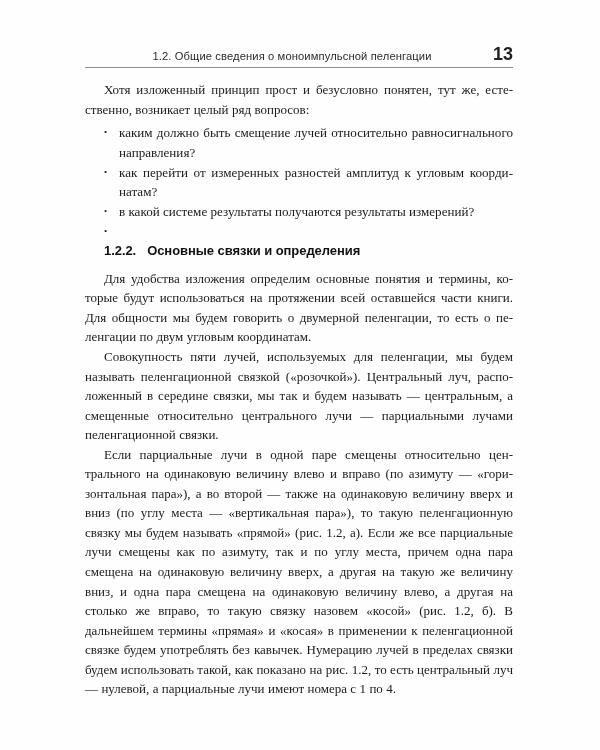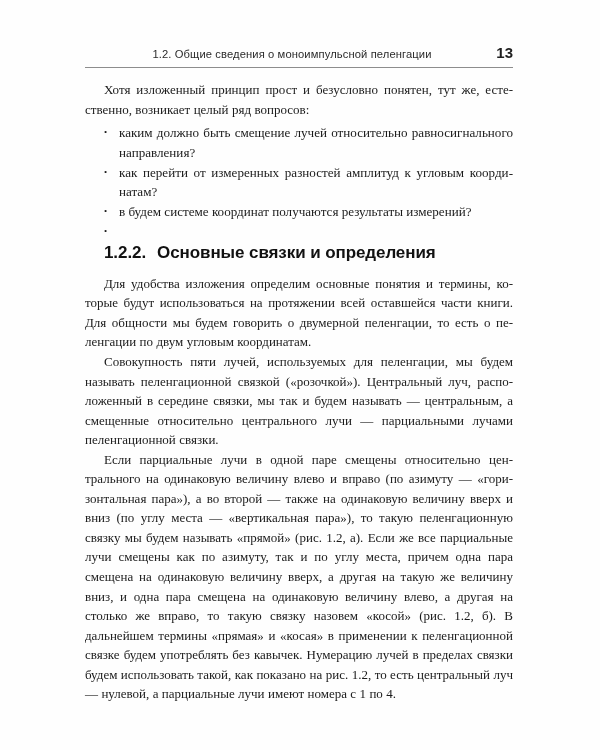"13" .running-head-folio { font-size: 15px -> 18px }
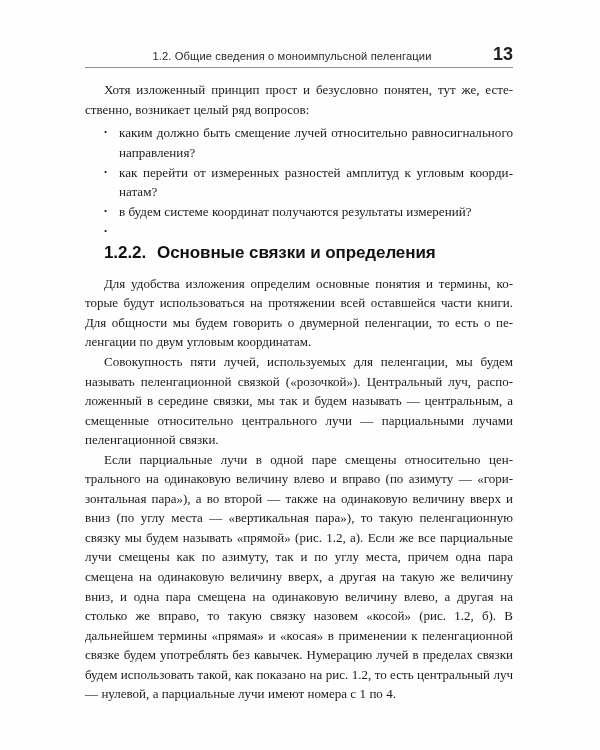"в будем системе координат получаются" span { text: будем системе координат -> какой системе результаты }
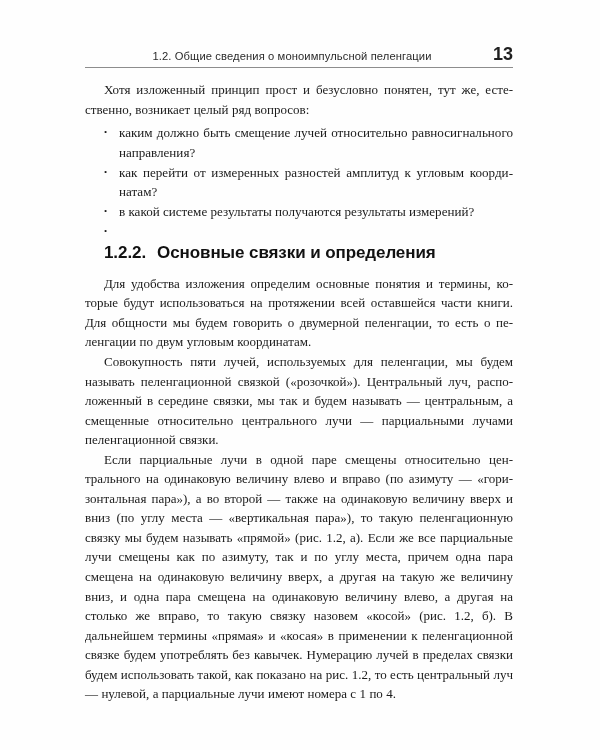"1.2.2." .section-heading { font-size: 17px -> 13px }
